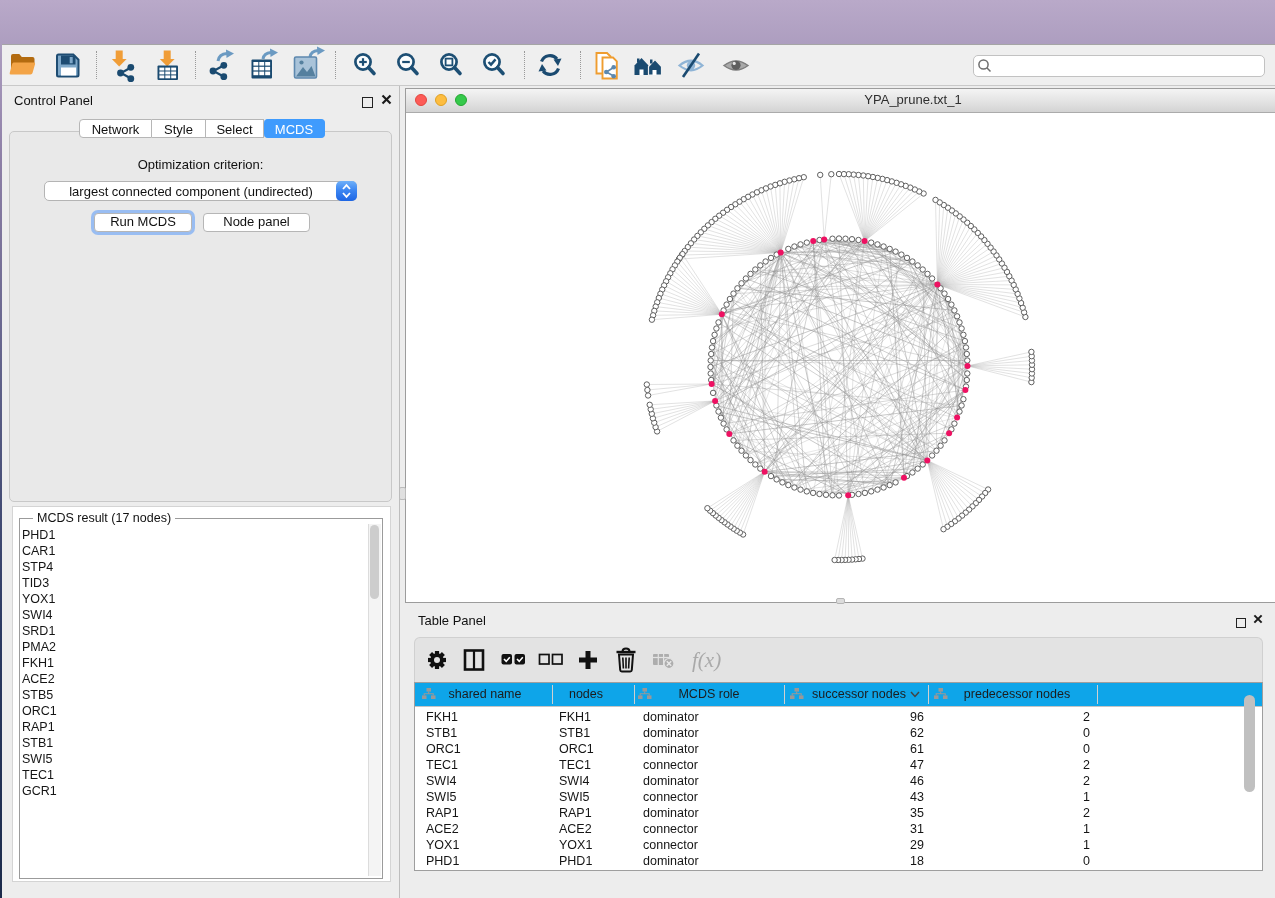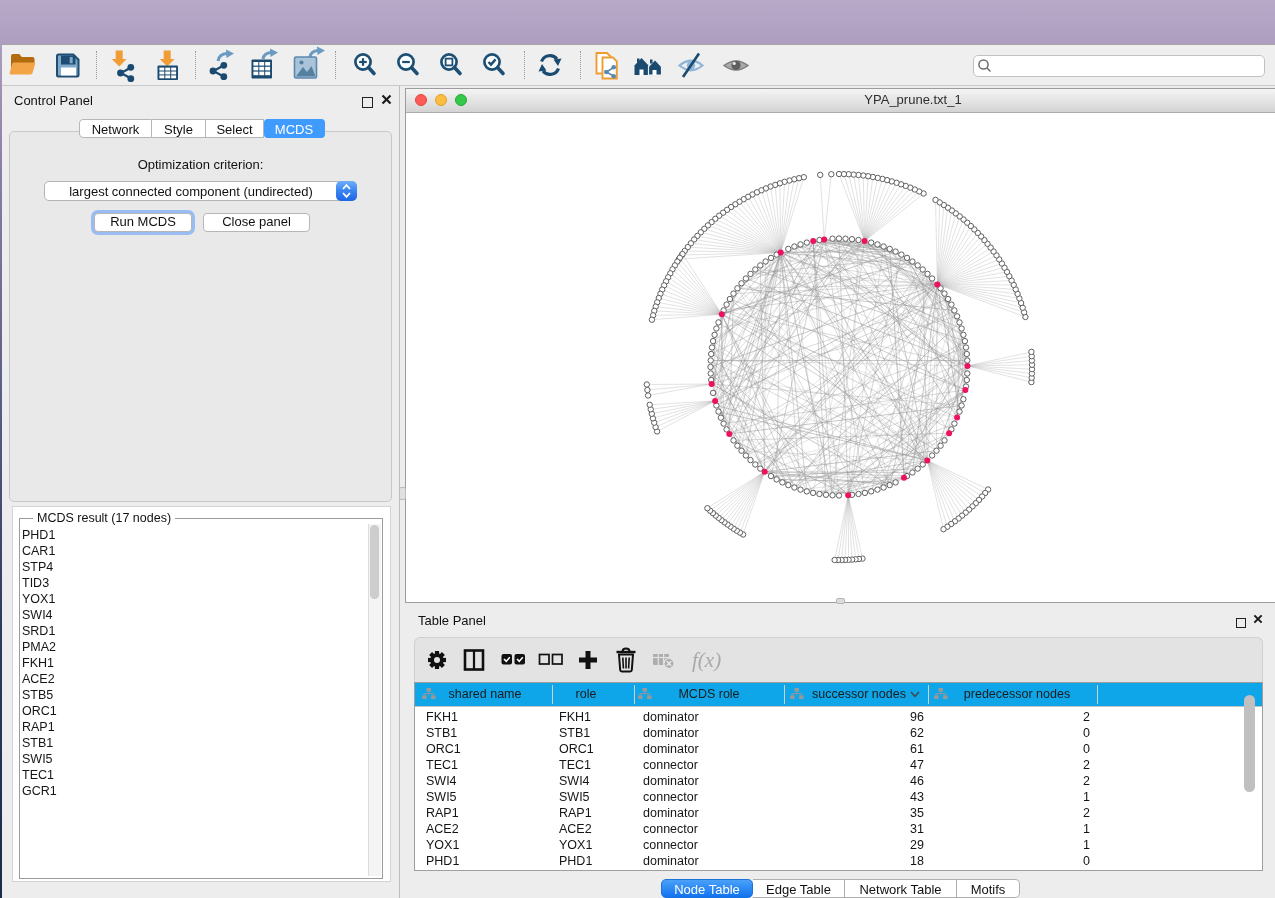"Close panel" div.btn { text: Close -> Node }
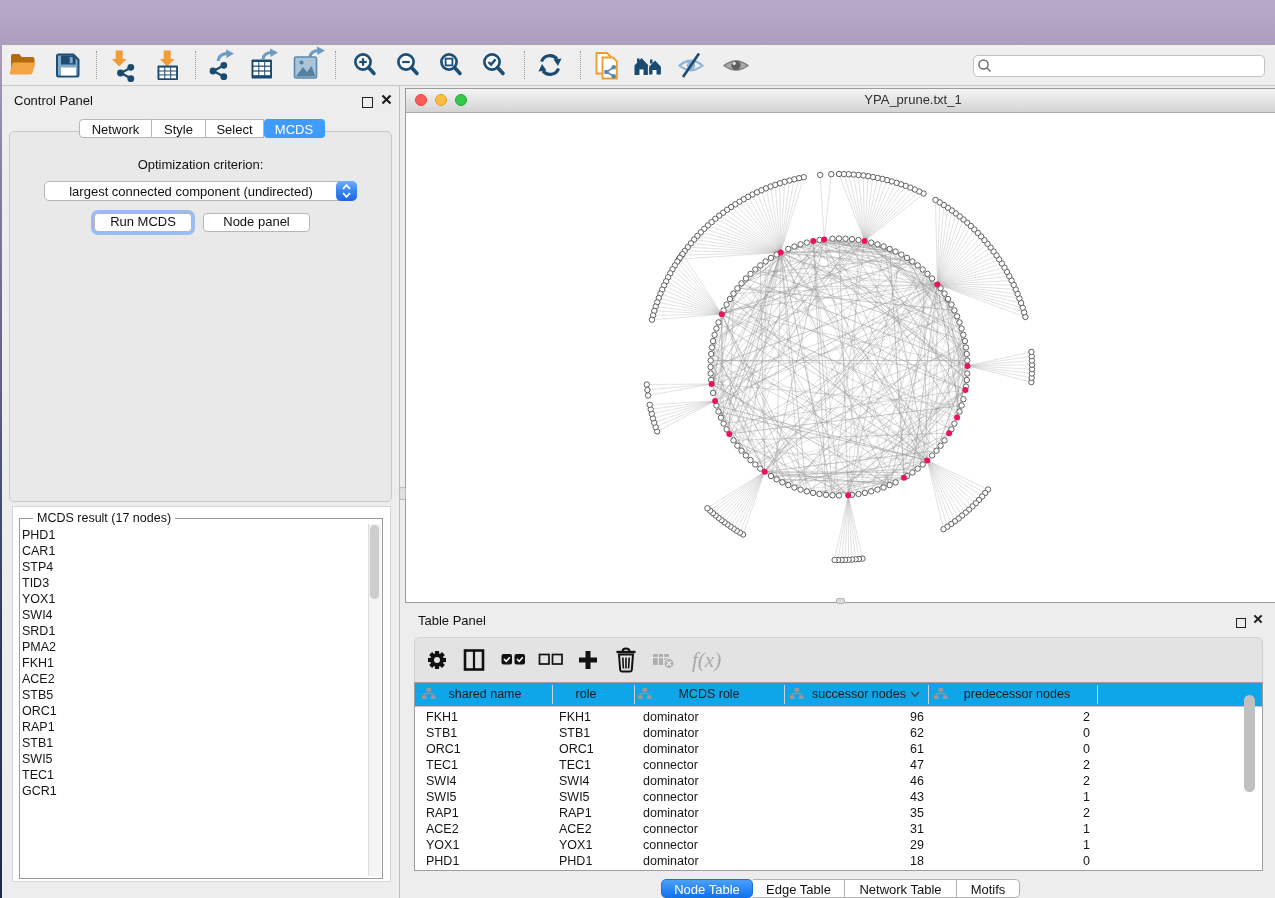"role" div.hcell { text: role -> nodes }
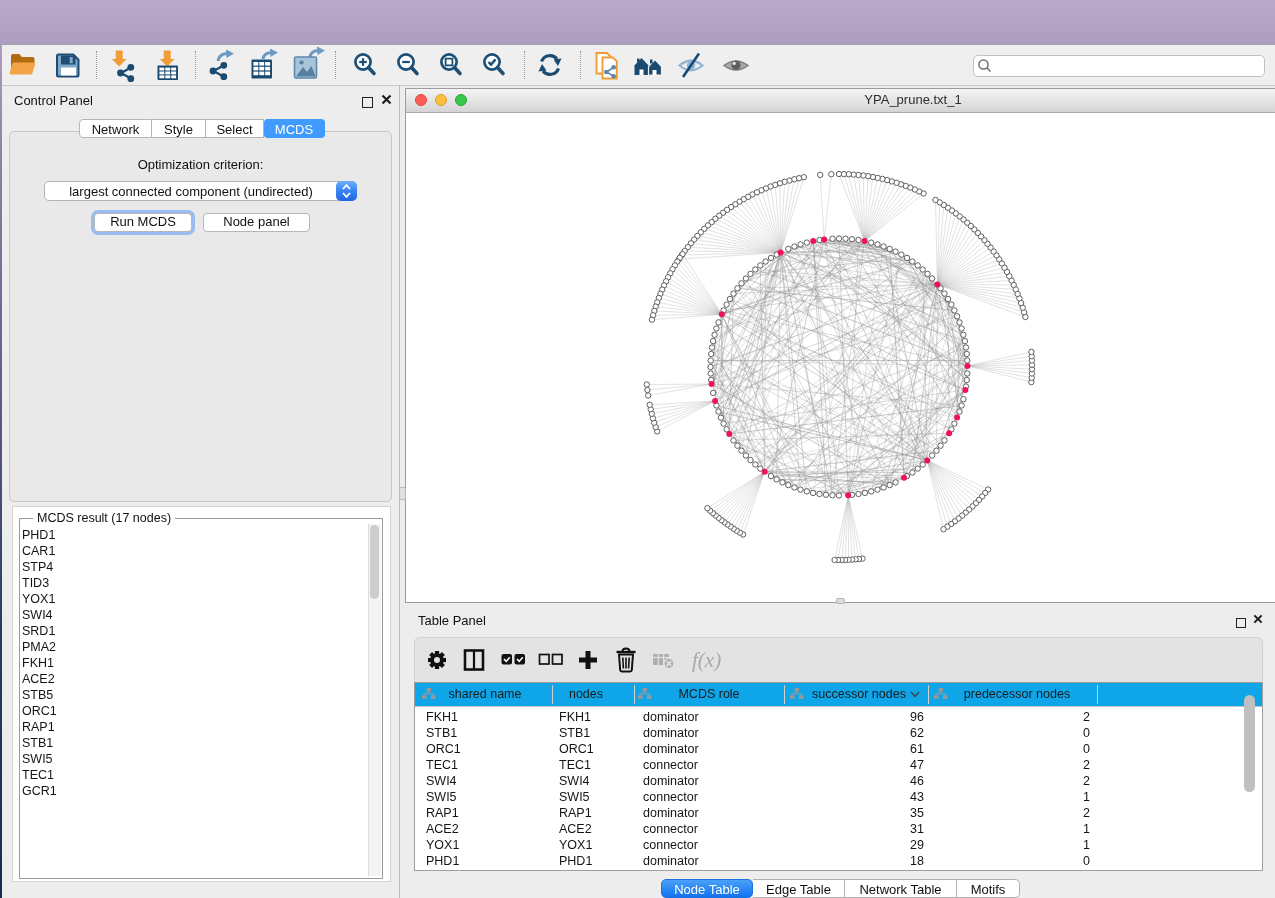"Node Table" div { html: <div> <div>Node Table</div> <div>Edge Table</div> <div>Network Table</div> <div>Motifs</div> </div> -> none }
